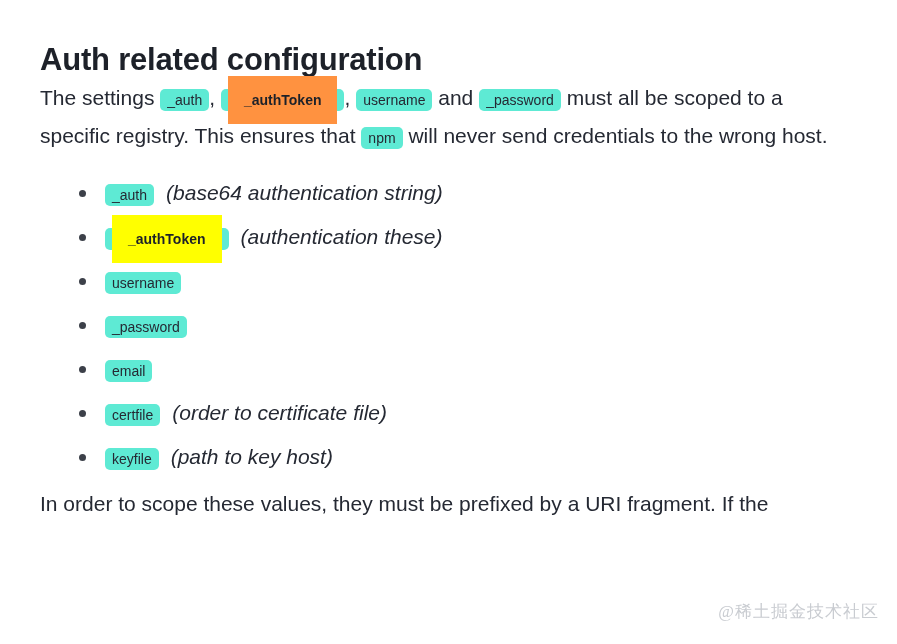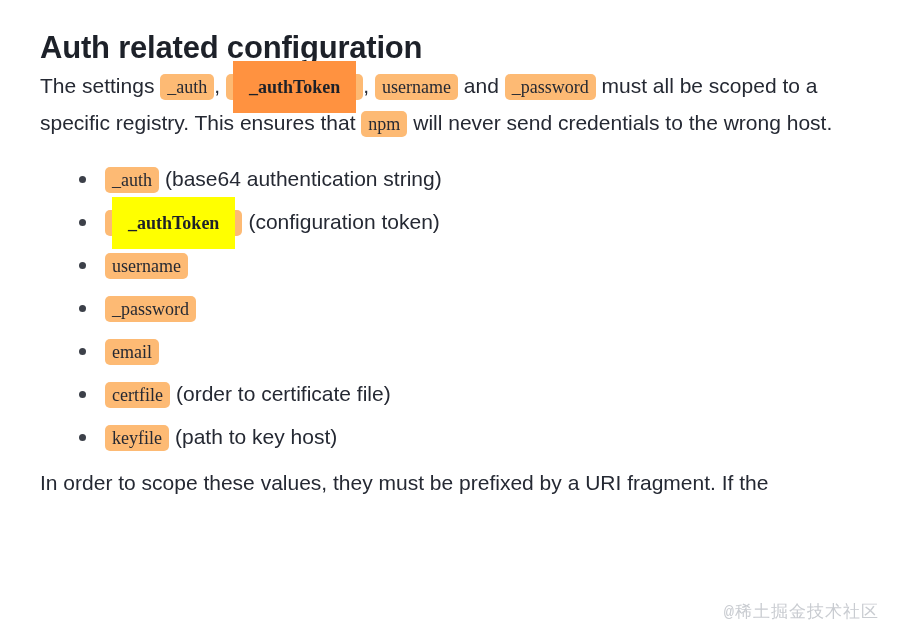"Auth related configuration" h1.page-title { padding-top: 28px -> 40px }
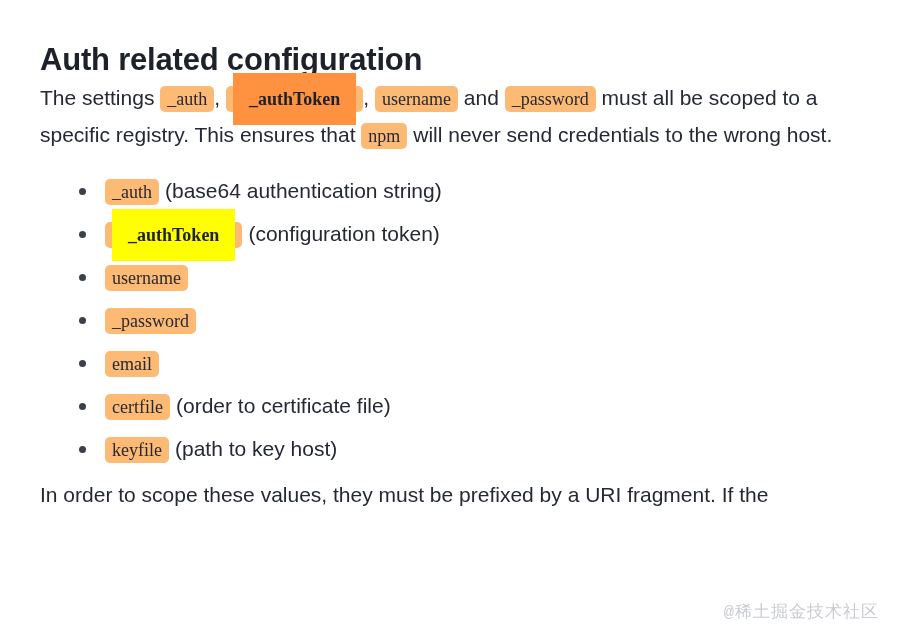"_auth" code.chip { background: #fdba74 -> #5eead4; font-family: Liberation Serif, serif -> Liberation Sans, sans-serif; font-size: 18px -> 14px }
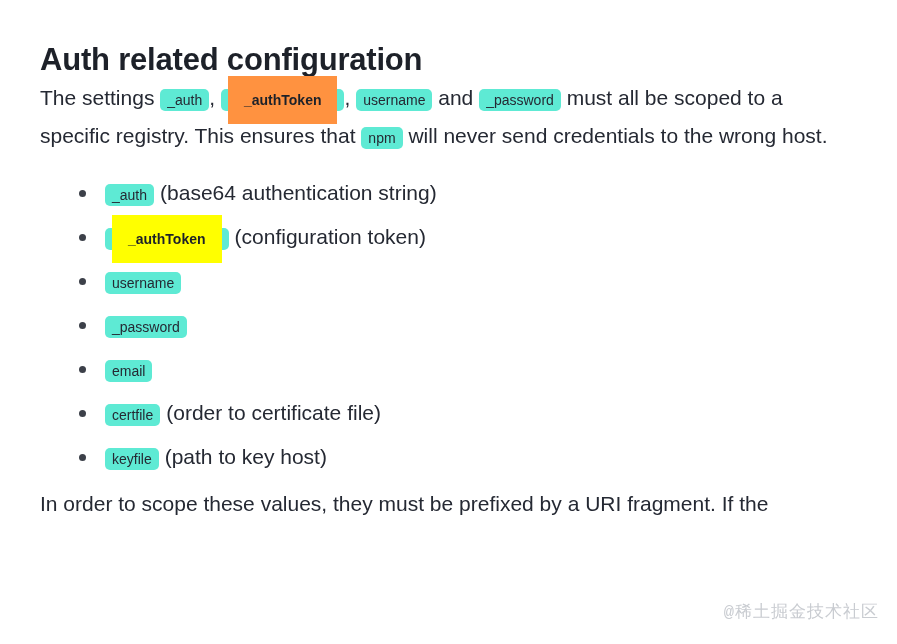"(base64 authentication string)" ul.term-list li .desc { font-style: none -> italic; margin-left: 6px -> 12px }
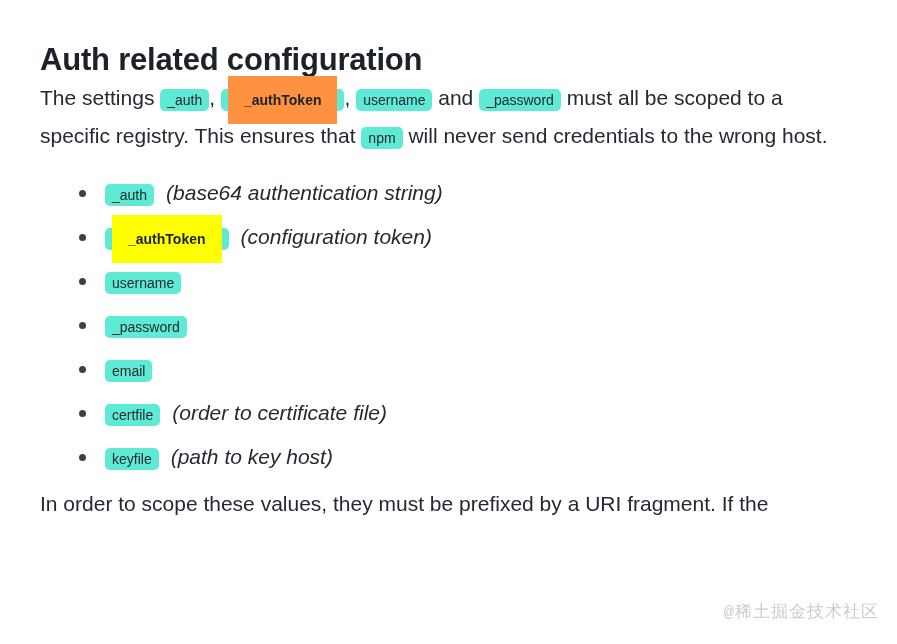"(configuration token)" span.desc { text: configuration token -> authentication these }
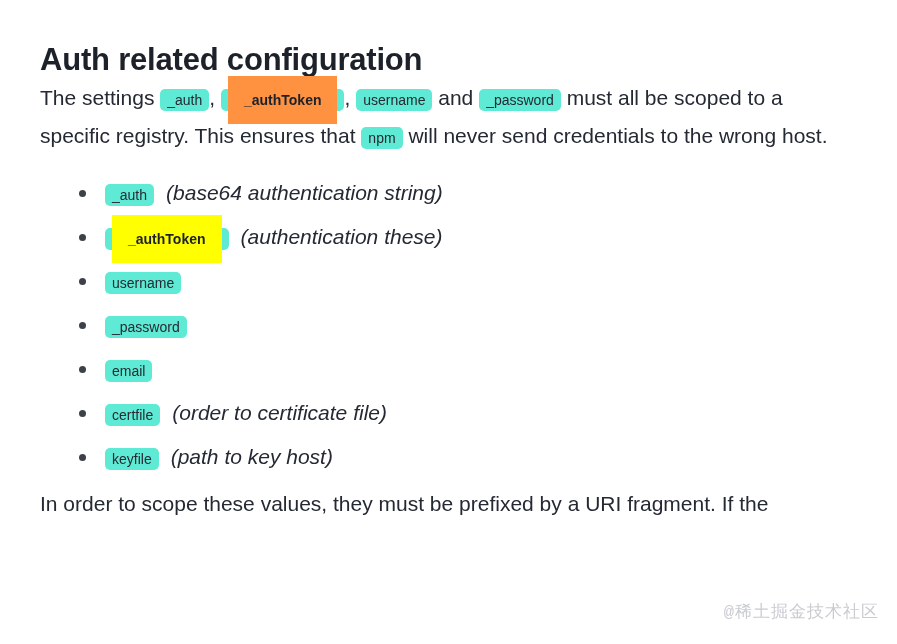"@稀土掘金技术社区" .watermark { font-family: Liberation Mono, monospace -> Liberation Serif, serif }
